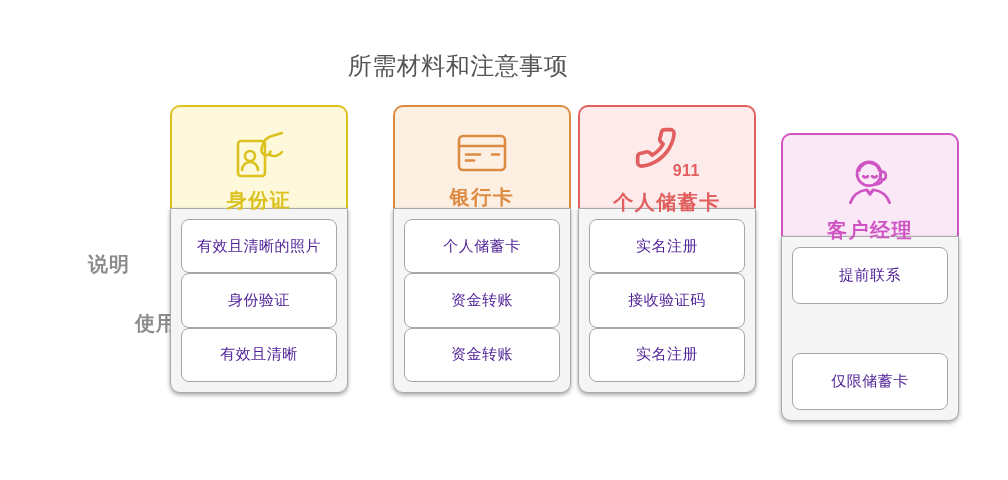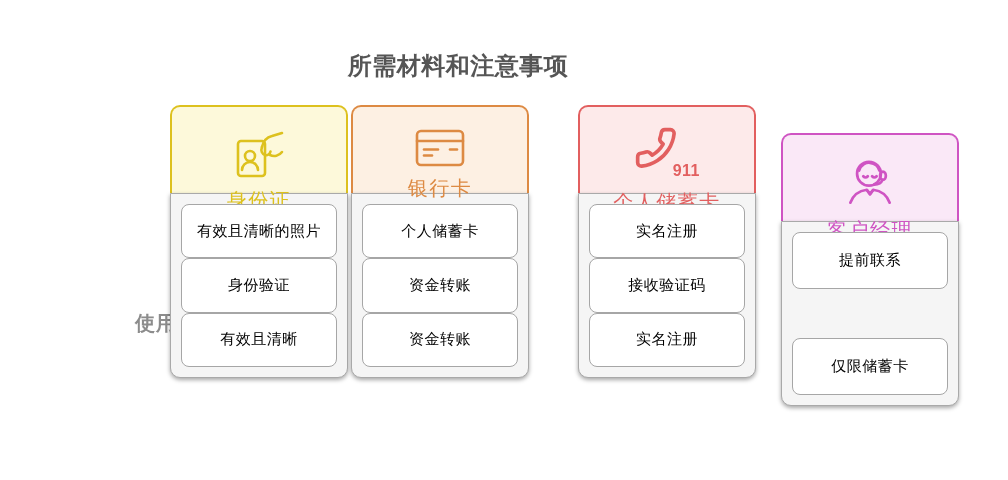"所需材料和注意事项" .diagram-title { font-weight: 700 -> 400 }
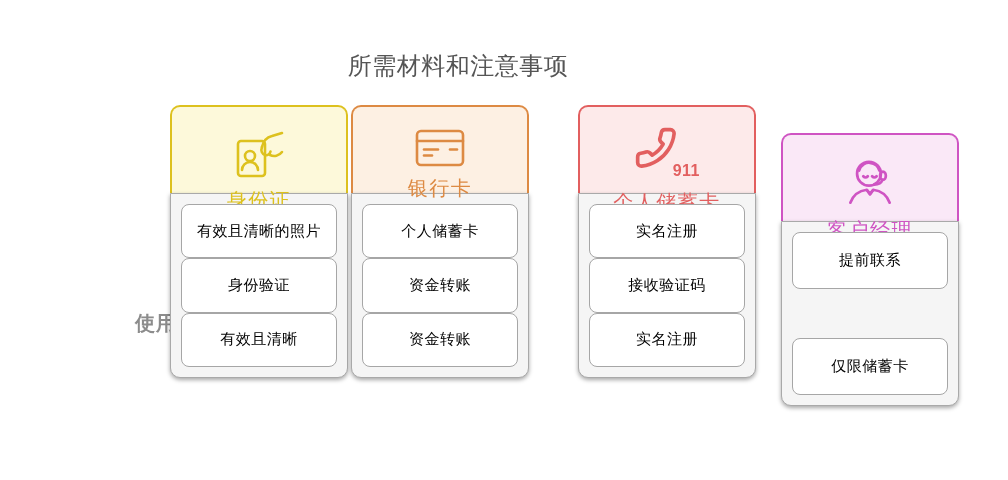"911" .card-header { height: 88px -> 103px }
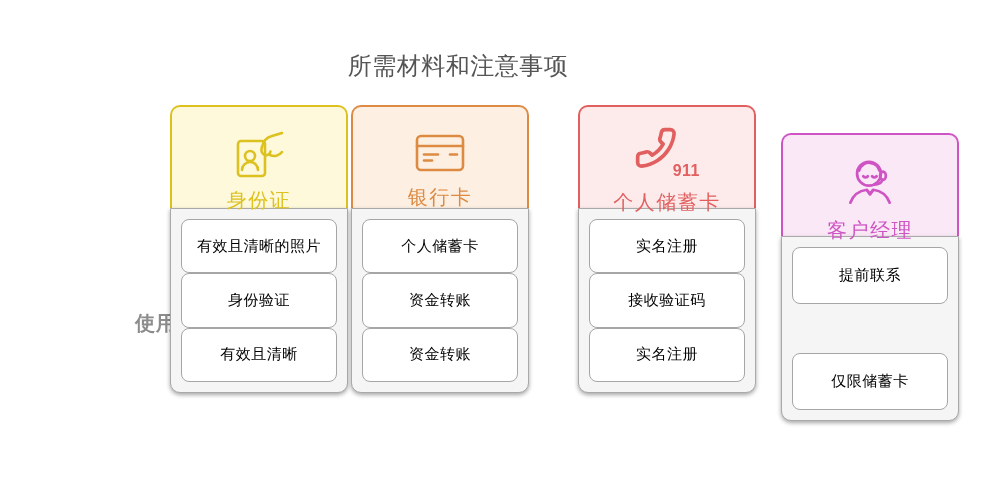"身份证" .card-title { font-weight: 400 -> 700 }
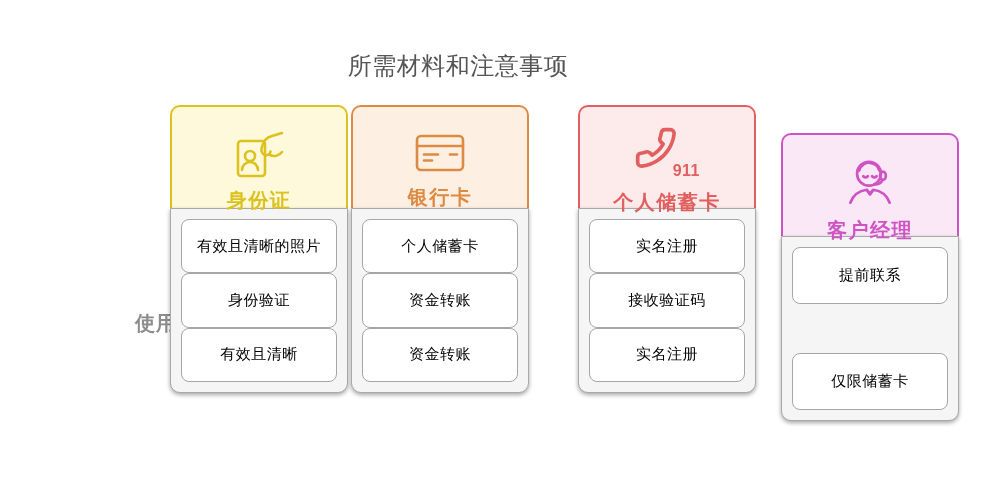"银行卡" .card.c1 { left: 351px -> 393px }
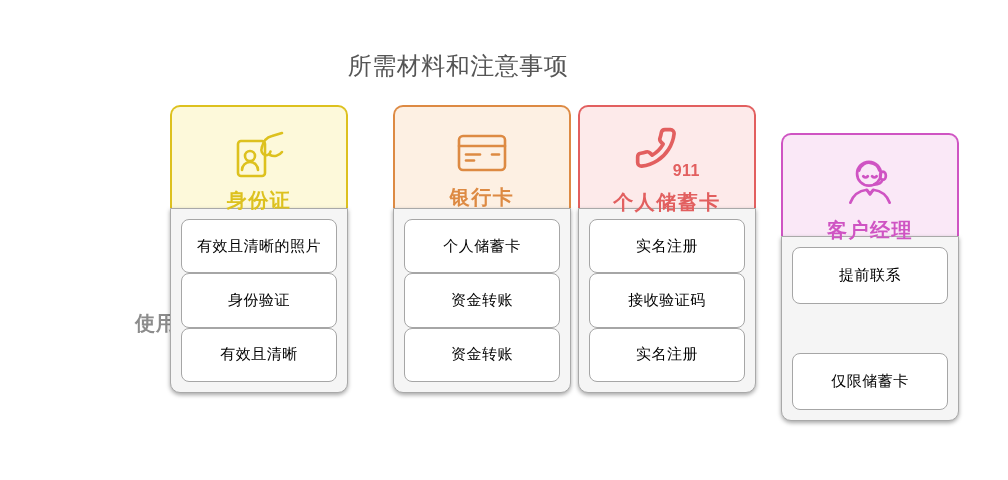"有效且清晰的照片" .card-item { color: #000000 -> #4c1d95 }
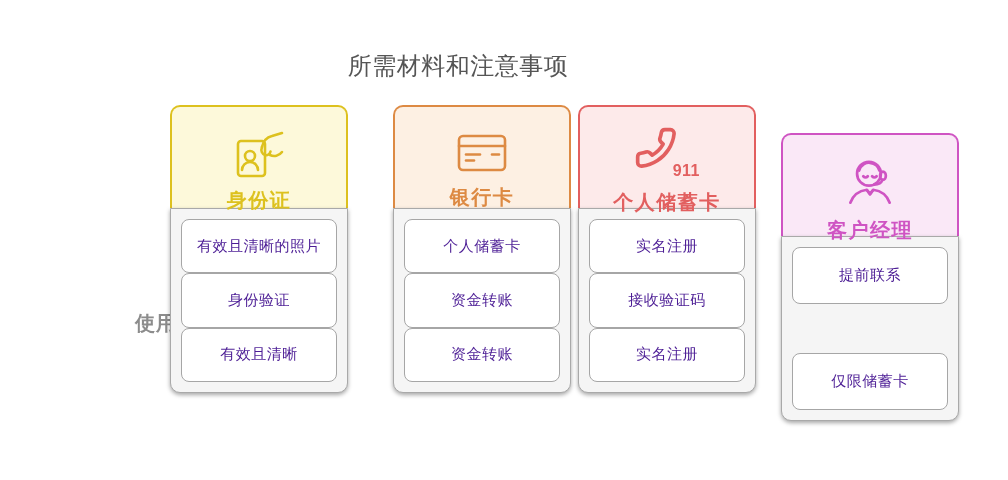"说明" div.row-label { html: none -> <div>说明</div> }
